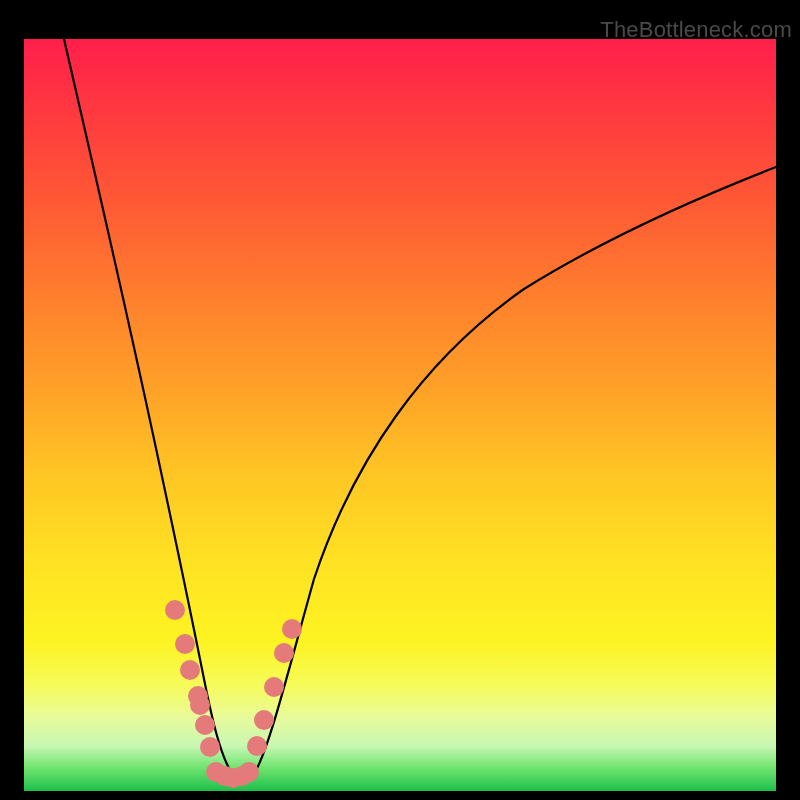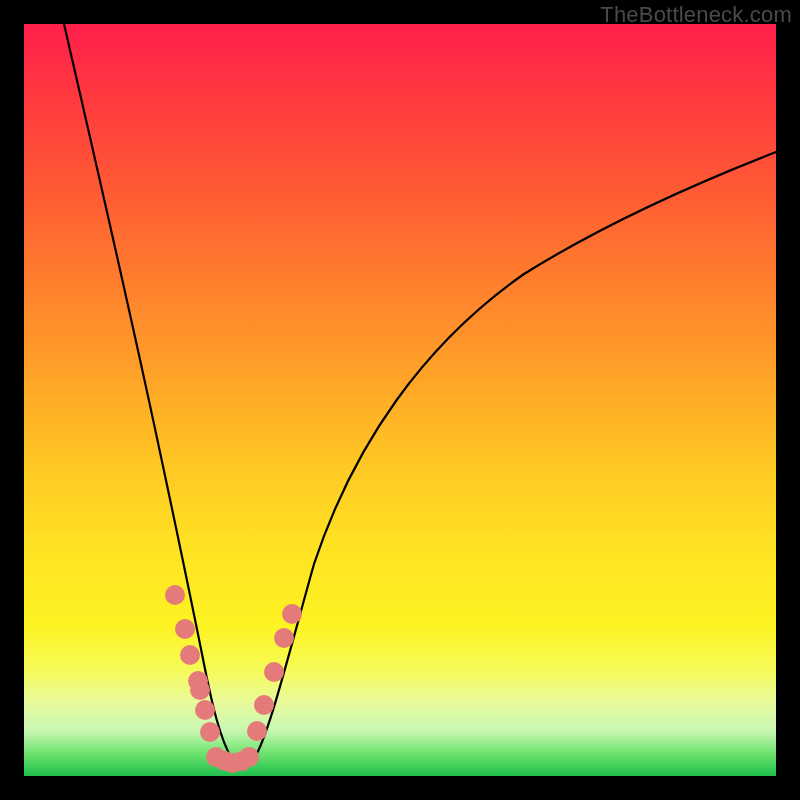"TheBottleneck.com" .frame { top: 0 -> 15px }
